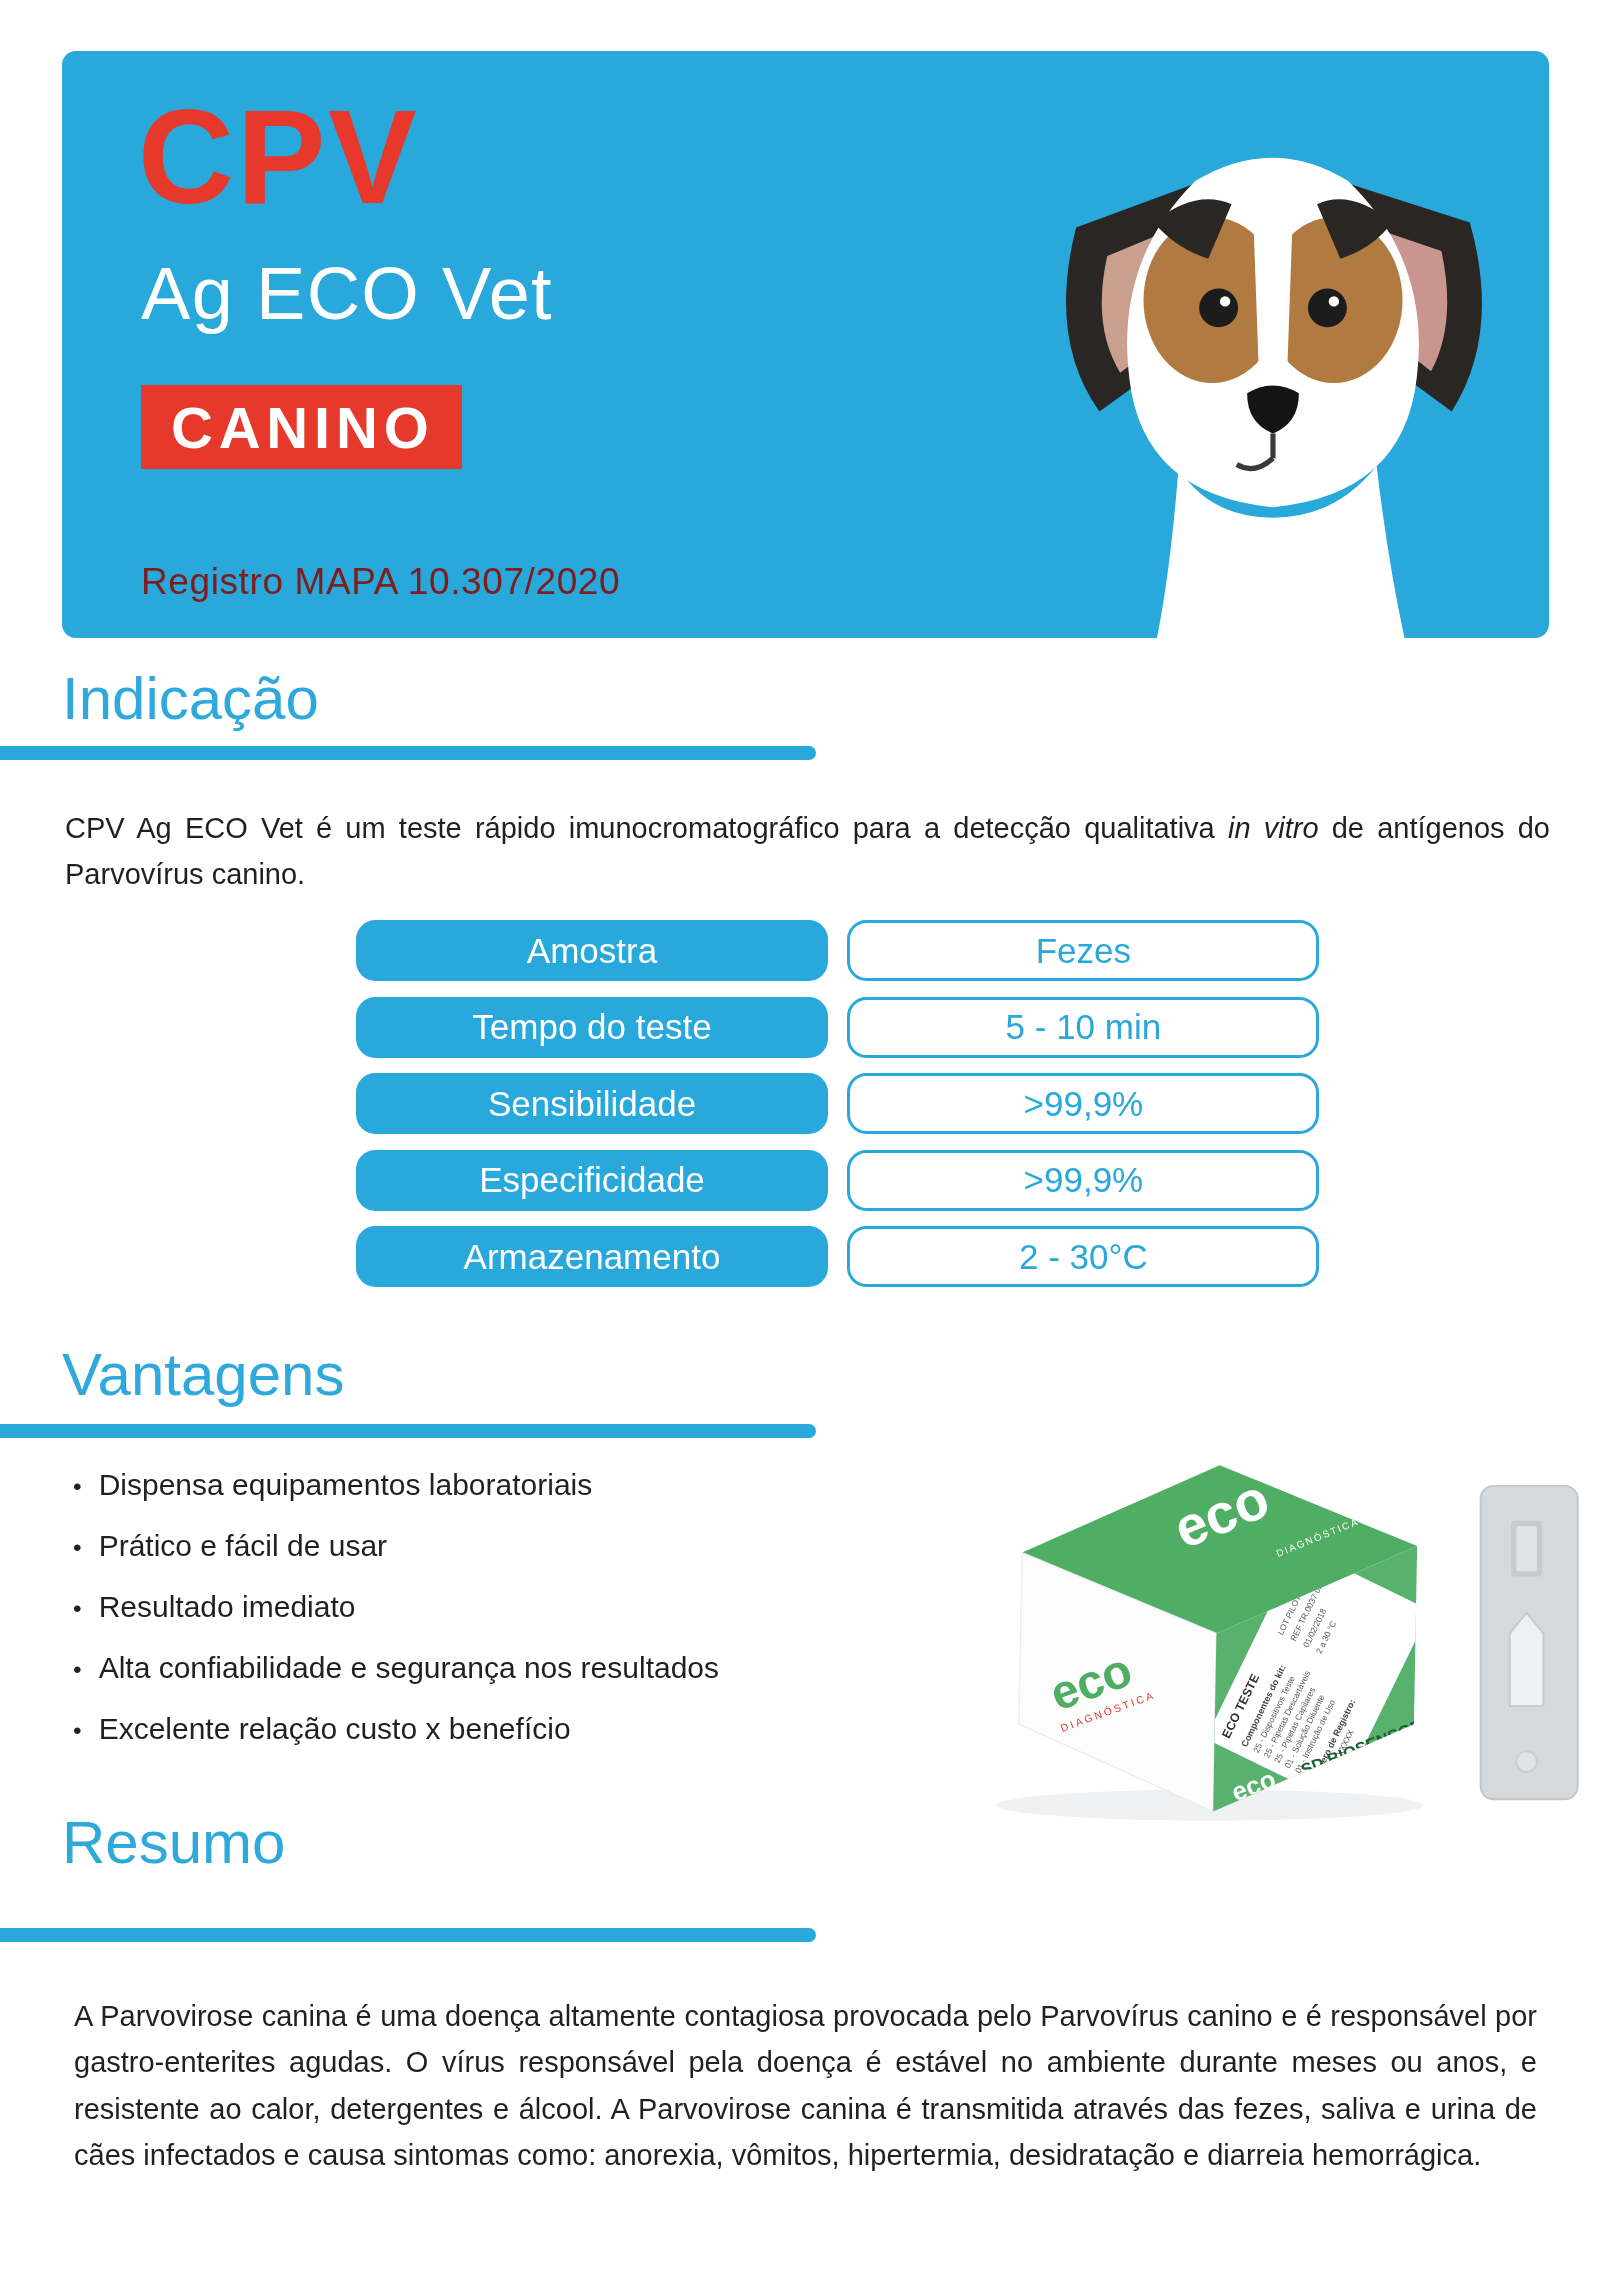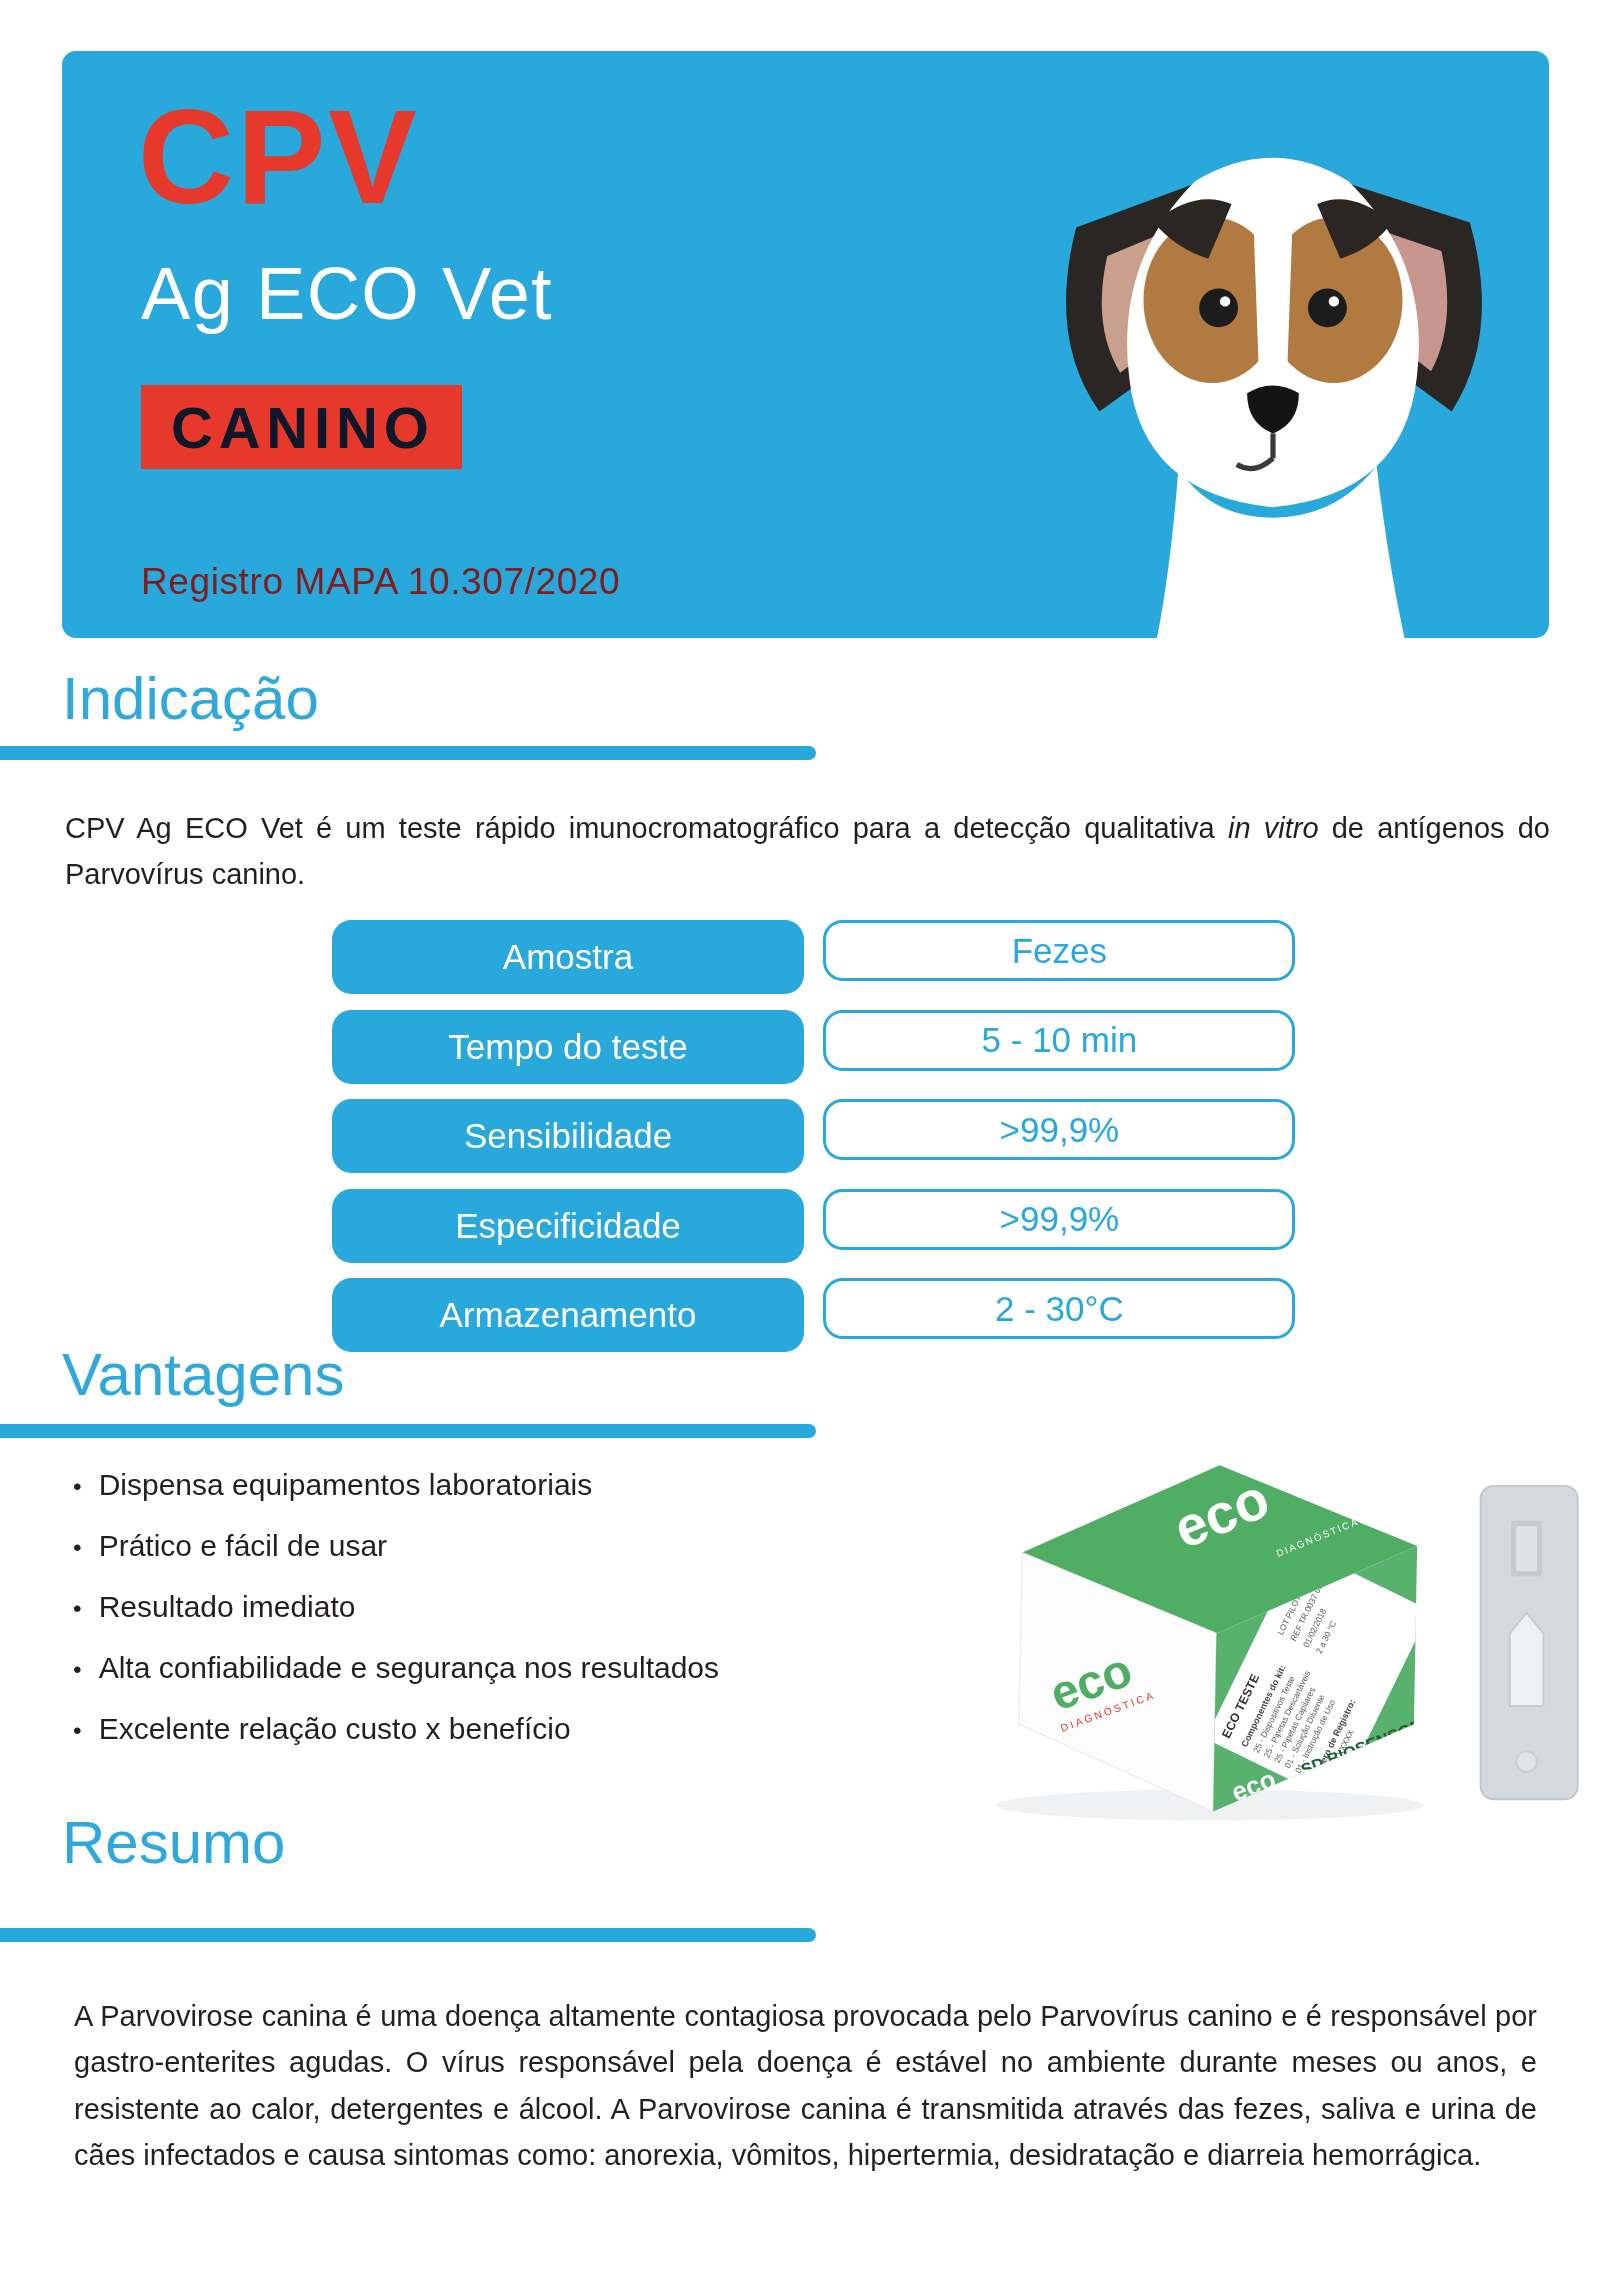"CANINO" .badge { color: #0f172a -> #ffffff }
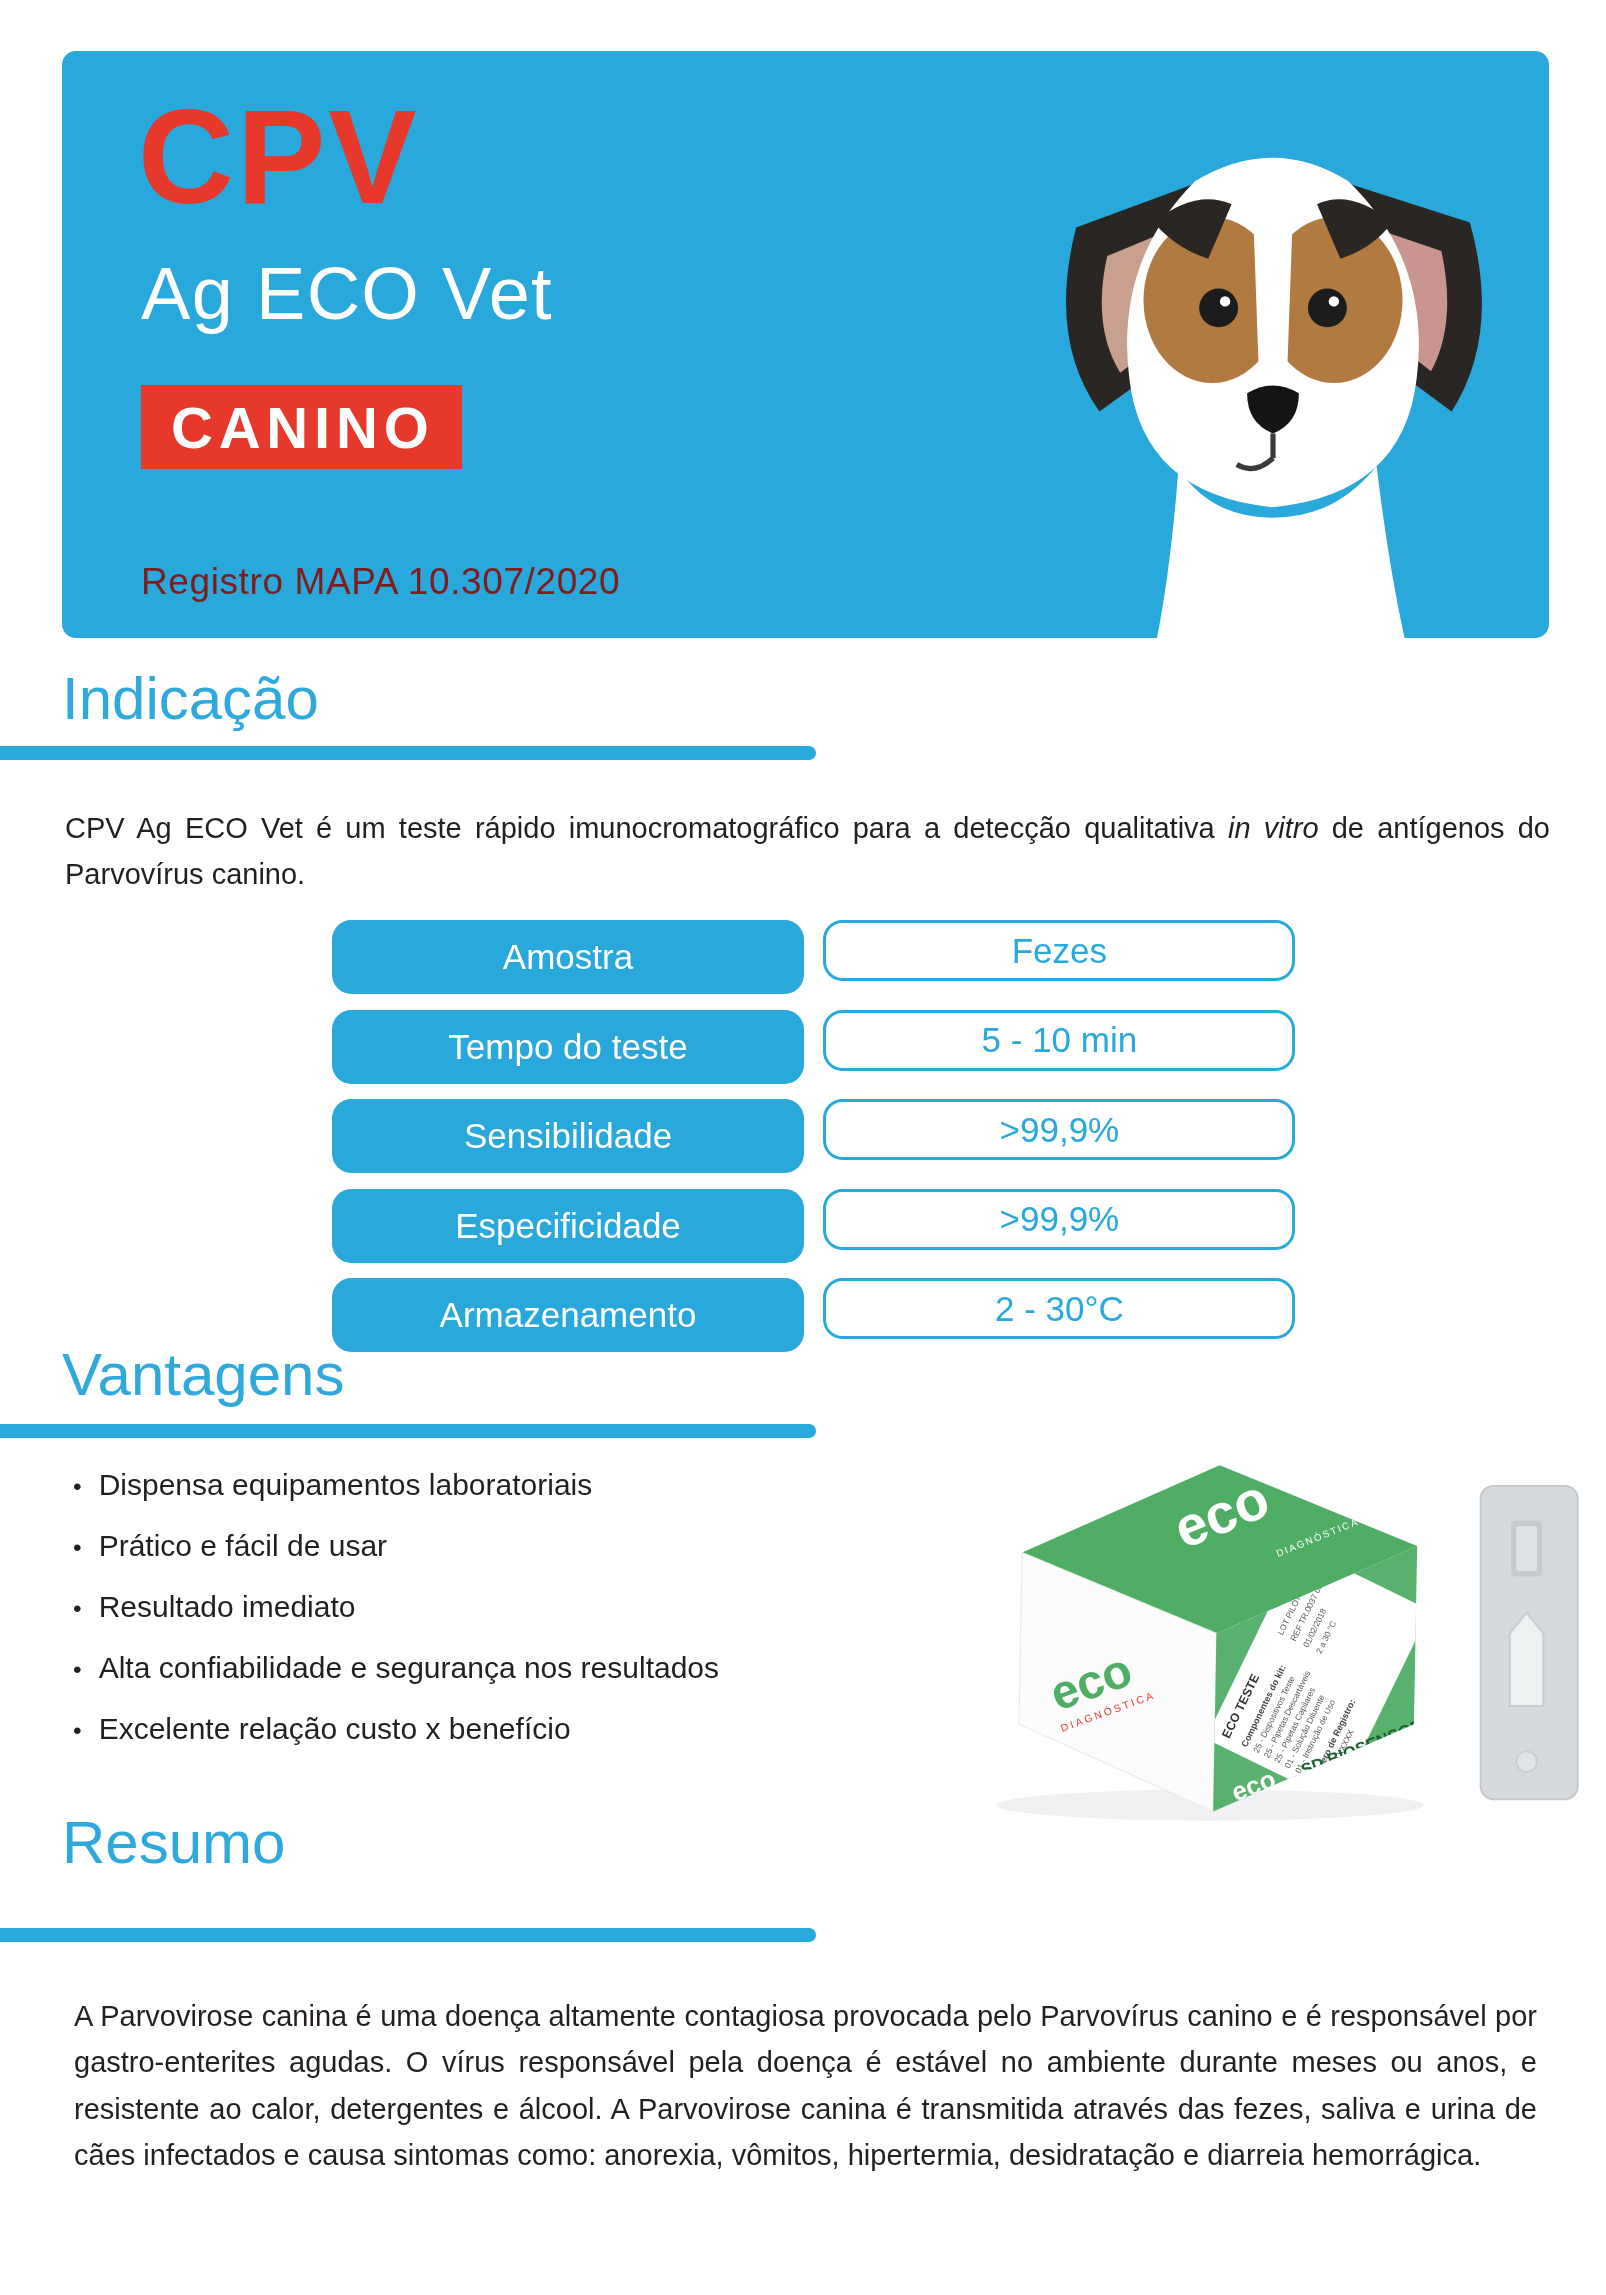"Amostra" .spec-label { height: 74px -> 61px; margin-left: none -> 24px }
